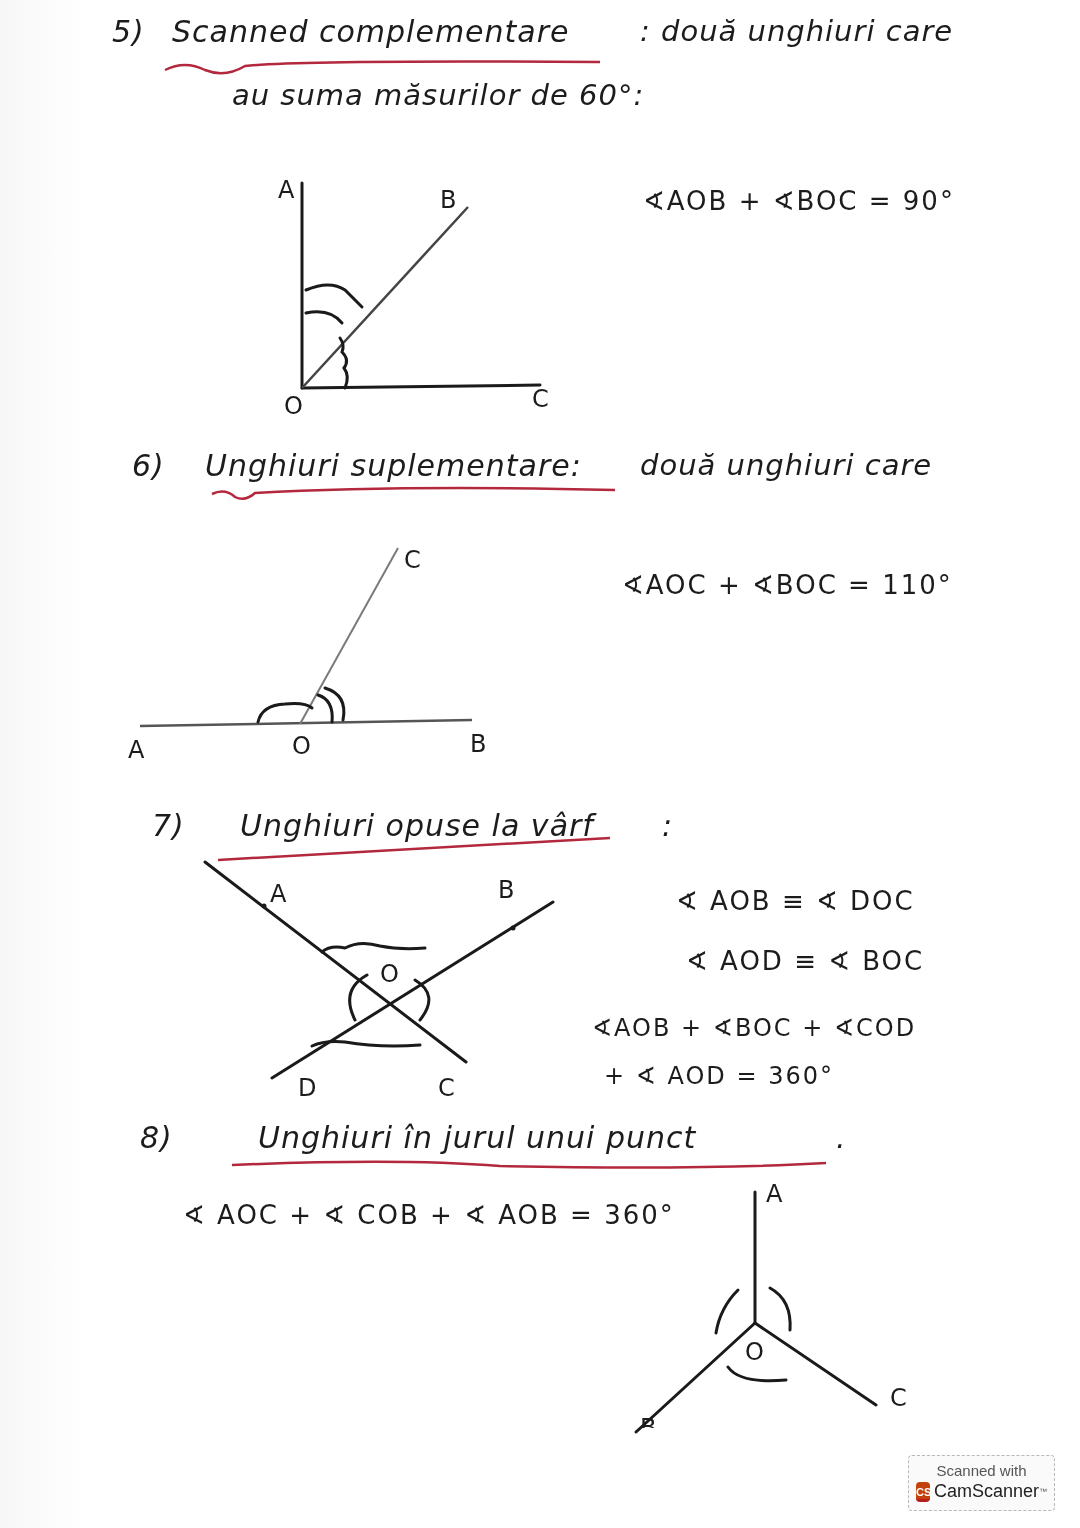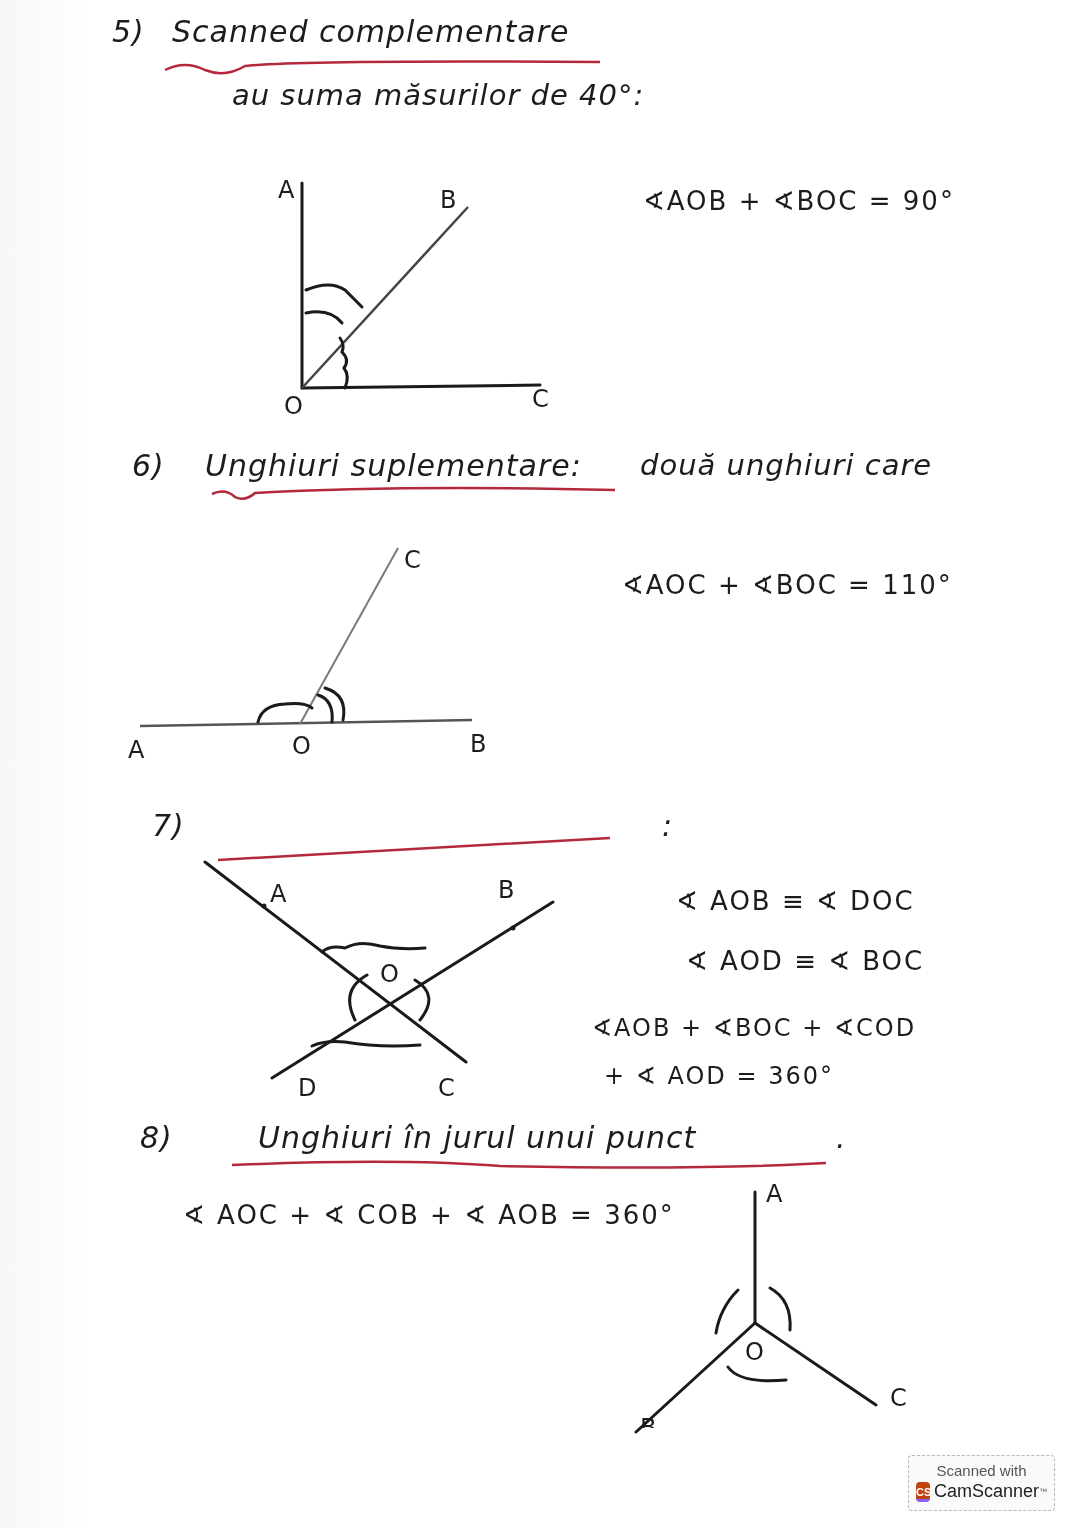": două unghiuri care" div.hw { html: none -> <div>: două unghiuri care</div> }
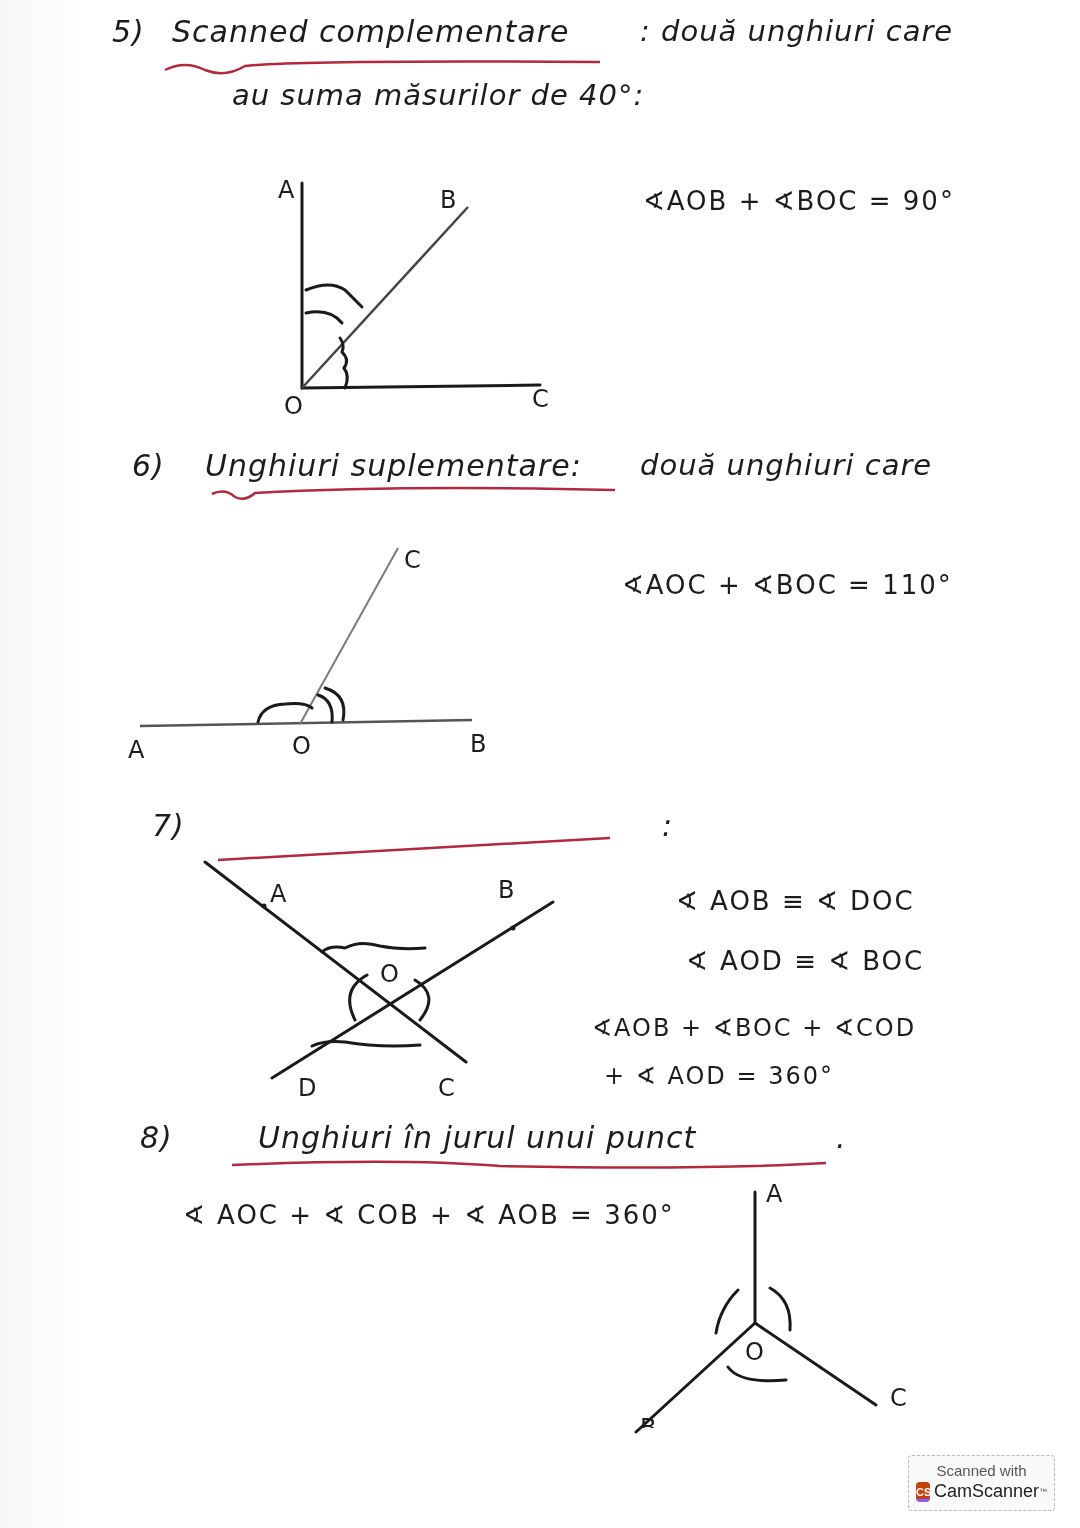"au suma măsurilor de 40°:" div.hw { text: 40 -> 60 }
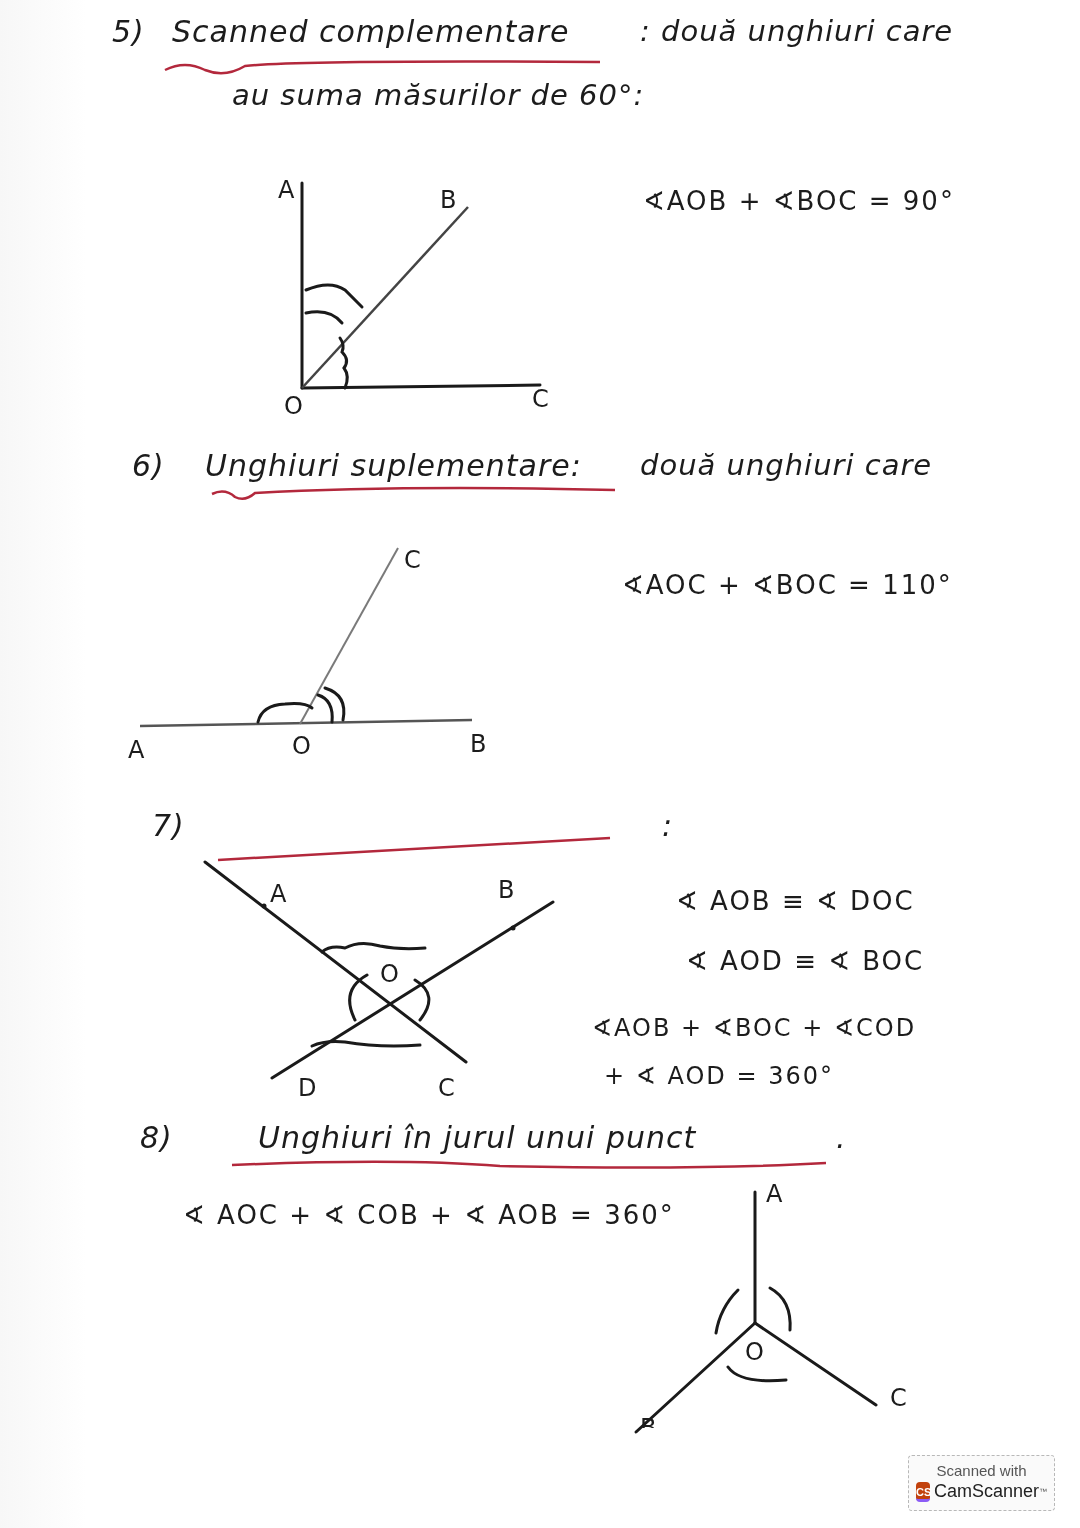"Unghiuri opuse la vârf" div.hw { html: none -> <div>Unghiuri opuse la vârf</div> }
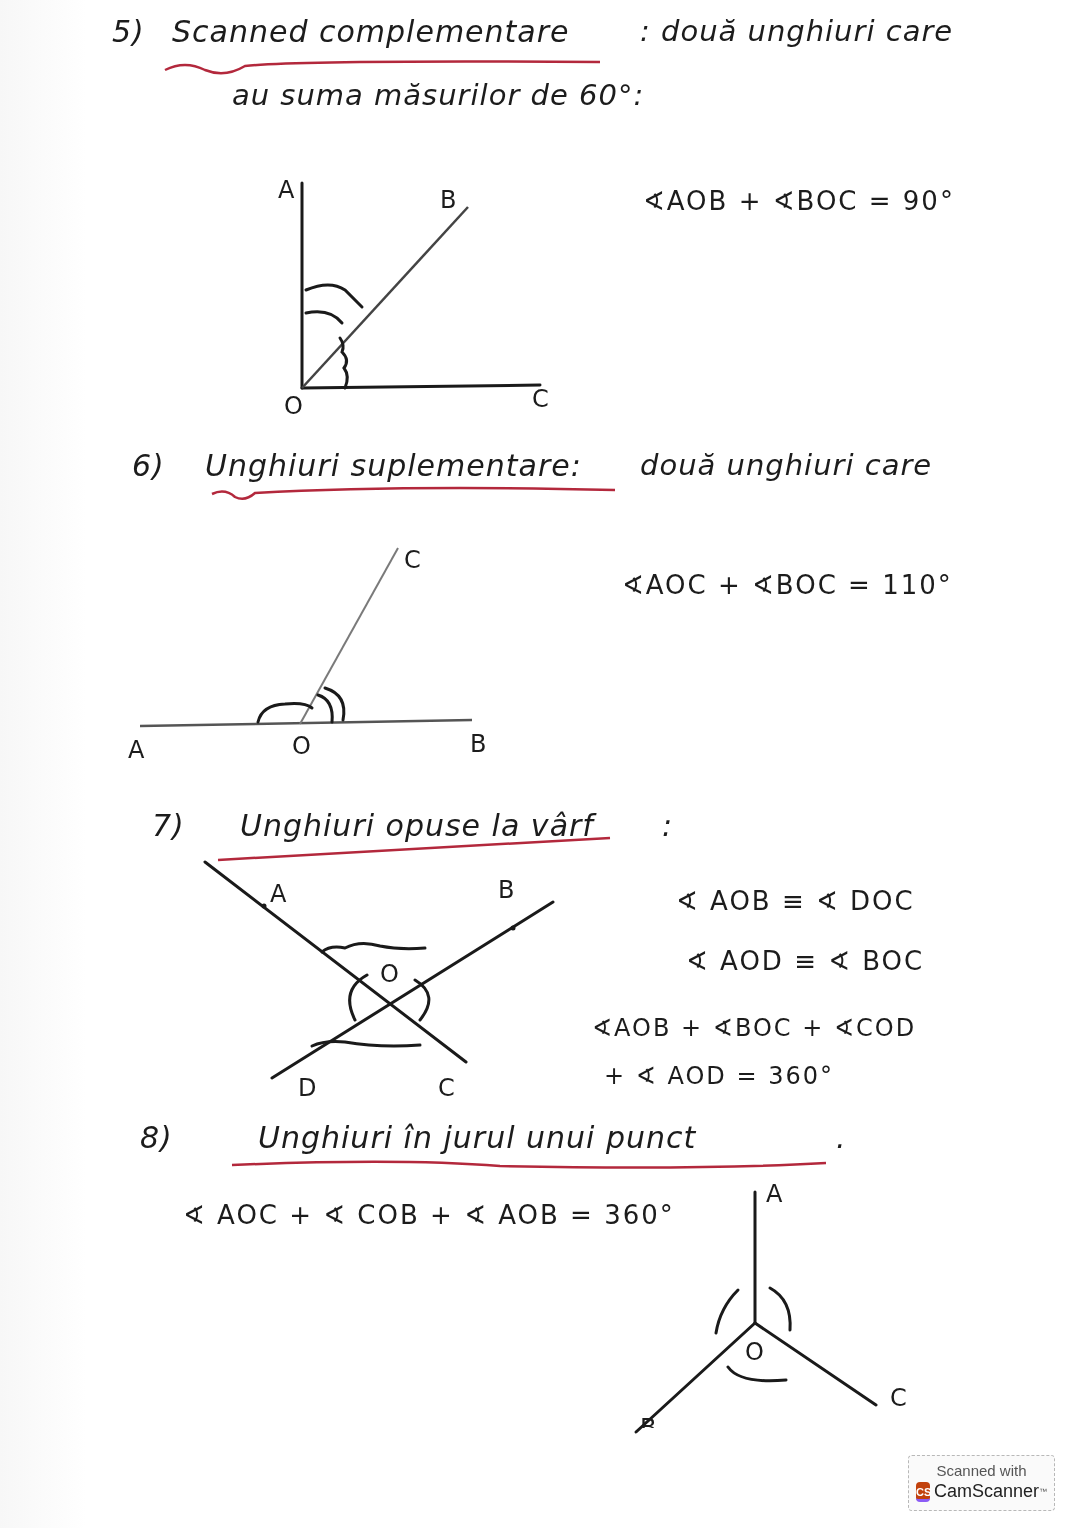"CS" .cs-logo { border-bottom: 3px solid #8b5cf6 -> 3px solid #b91c1c }
